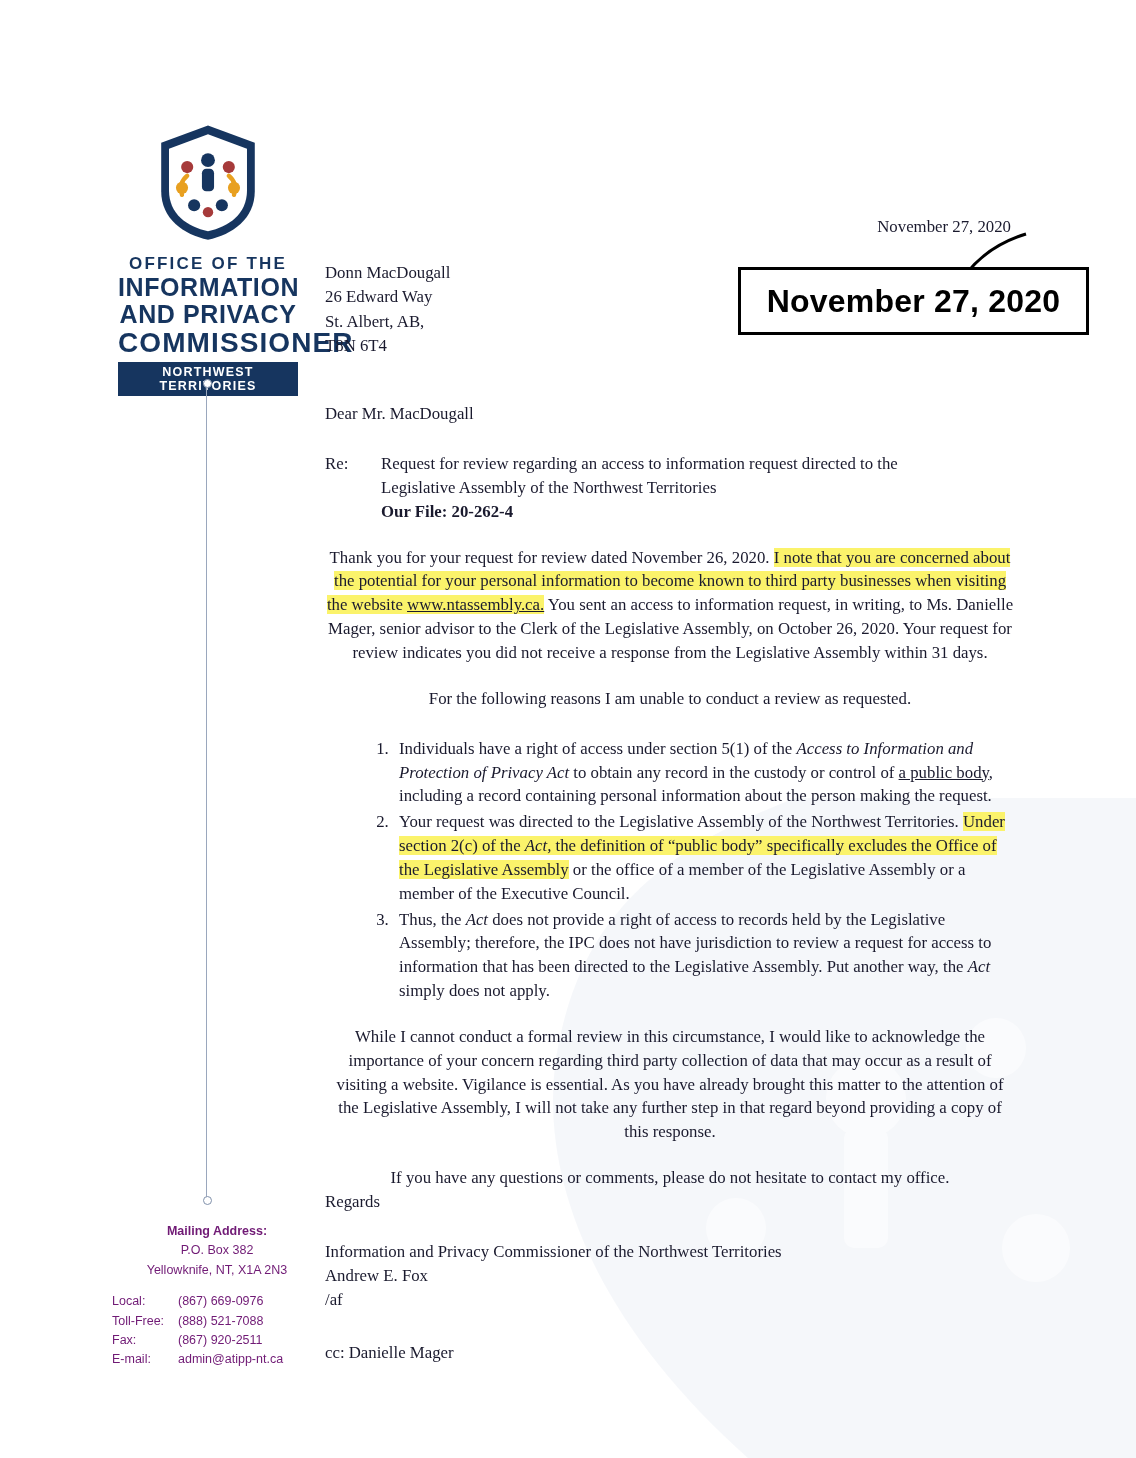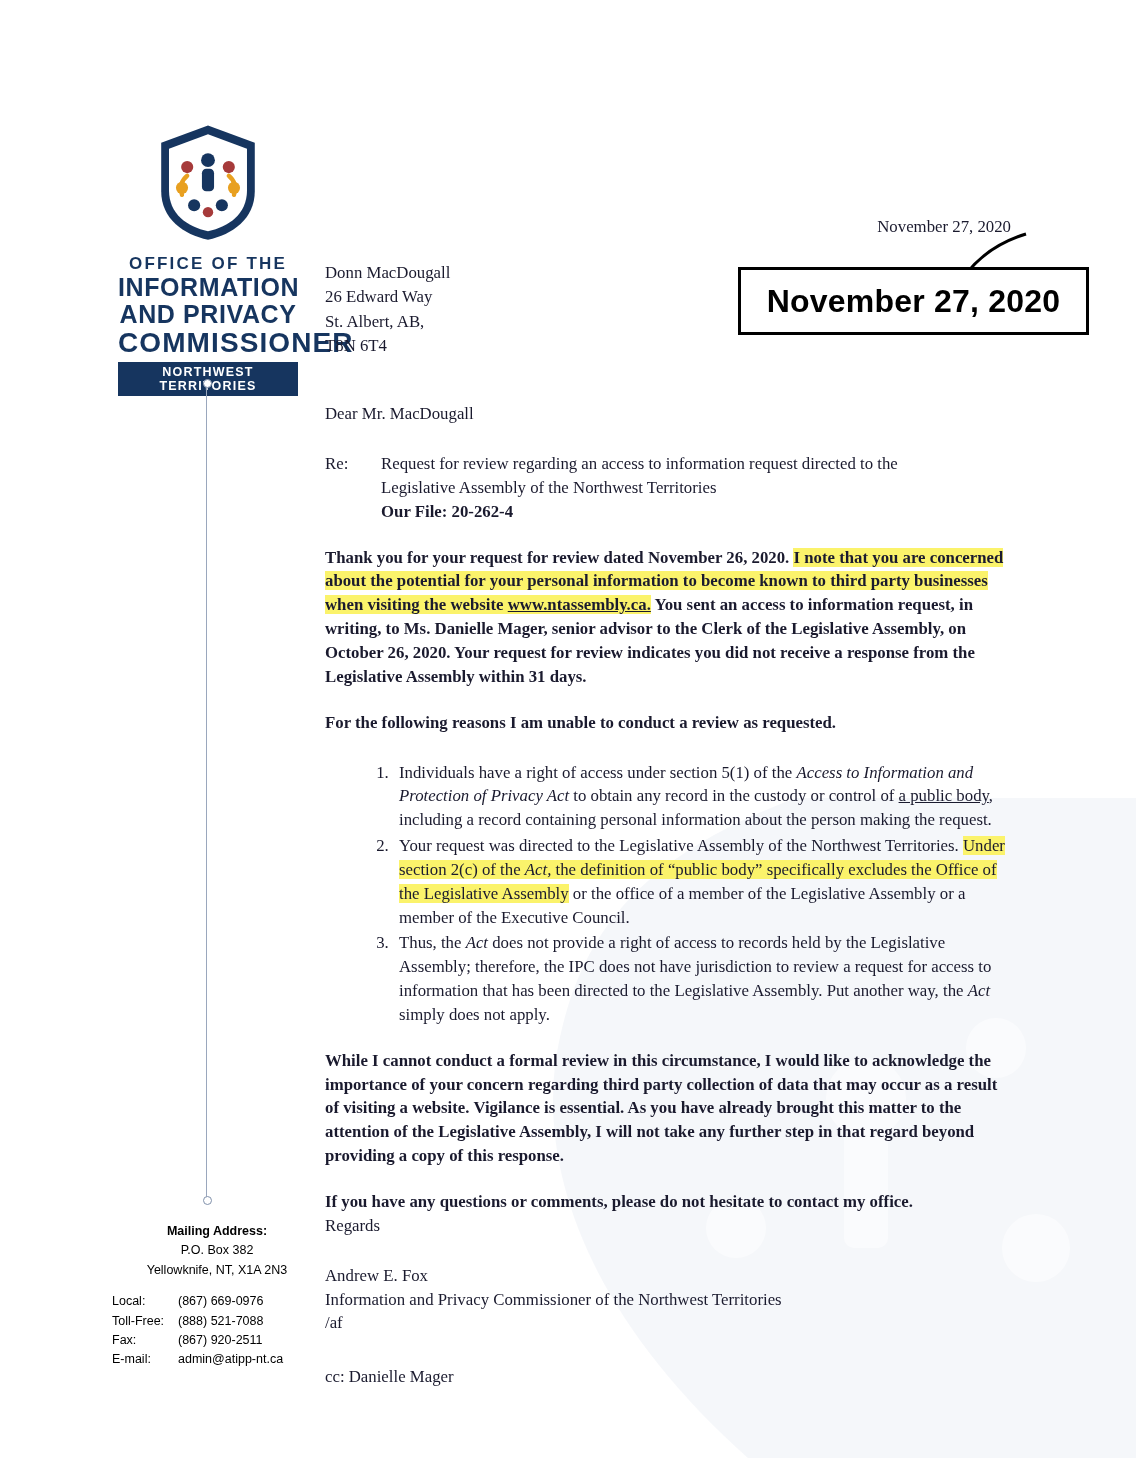"Thank you for your request" p.para { font-weight: bold -> none; text-align: left -> center }
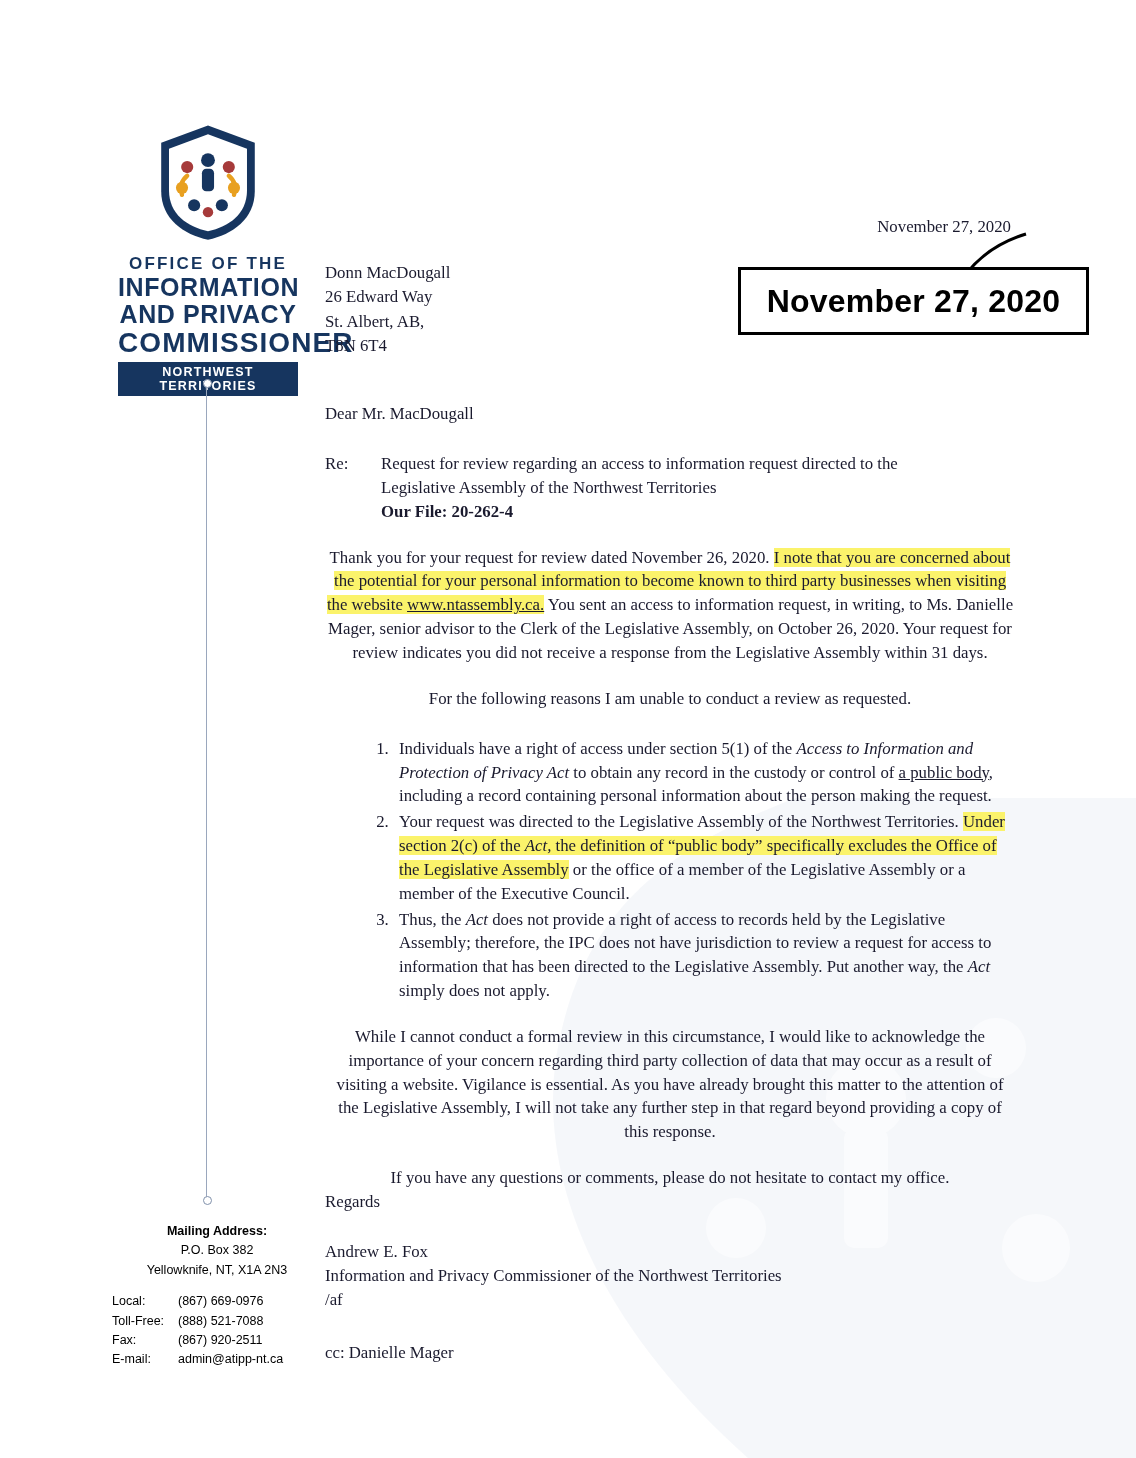"Mailing Address:" .contact { color: #000000 -> #701a75 }
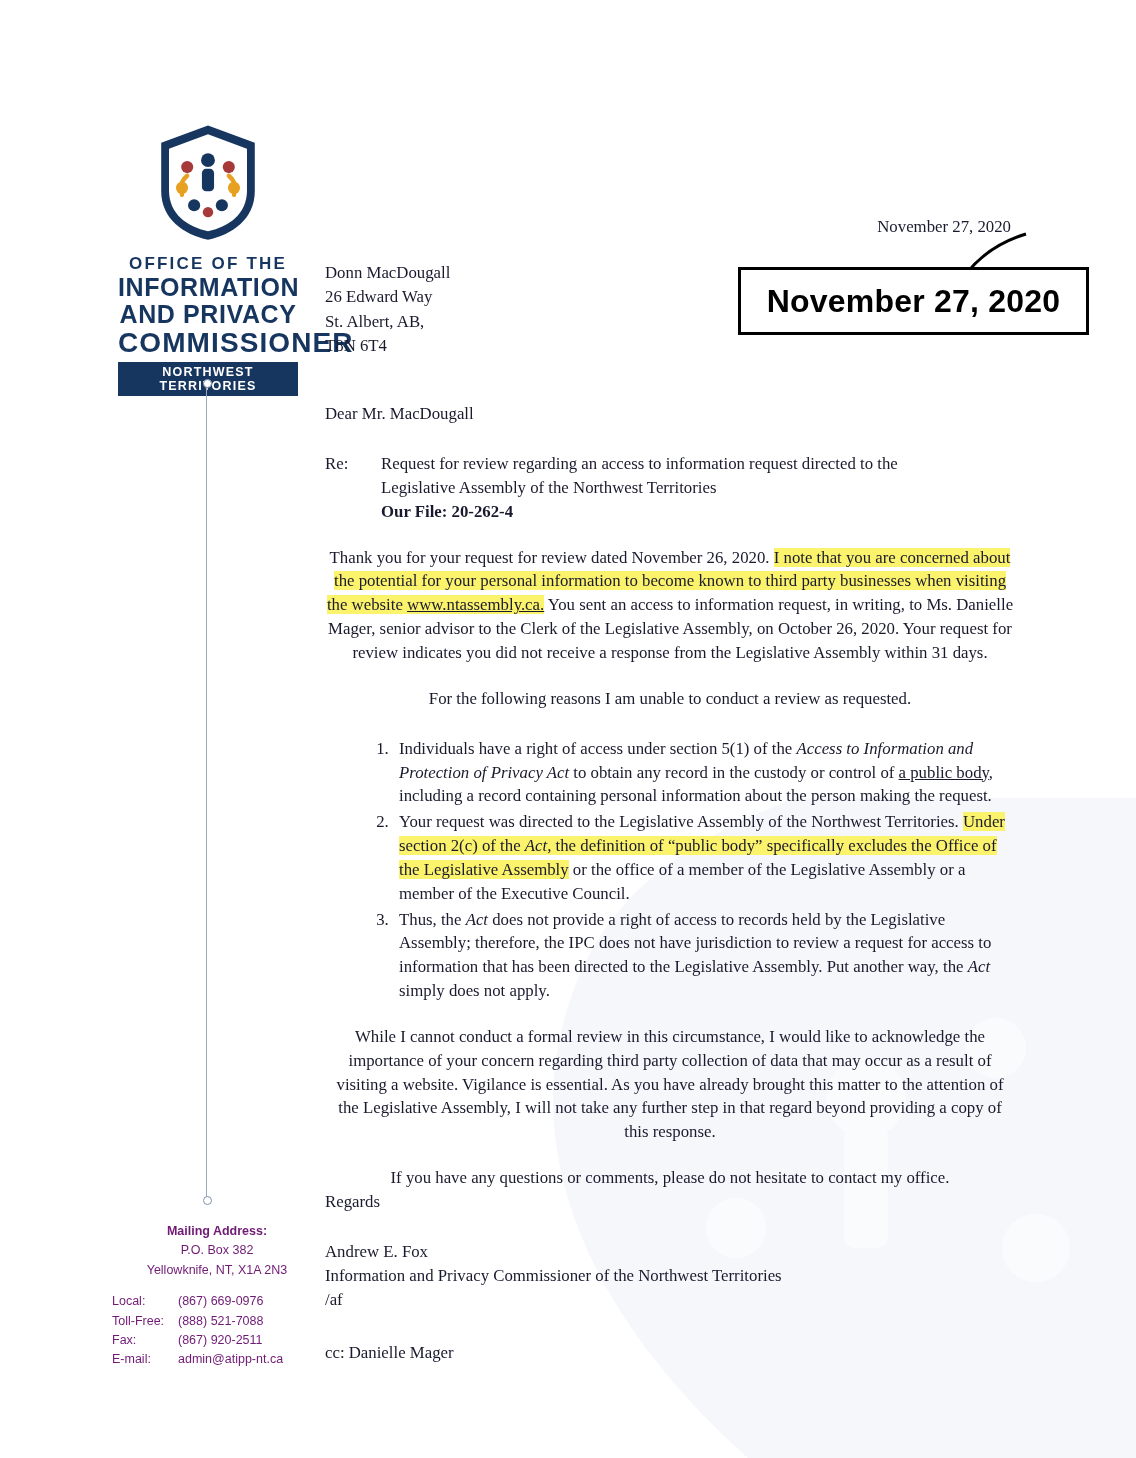"Andrew E. Fox" div { order: before "Information and Privacy Commissioner of" -> after "Information and Privacy Commissioner of" }
